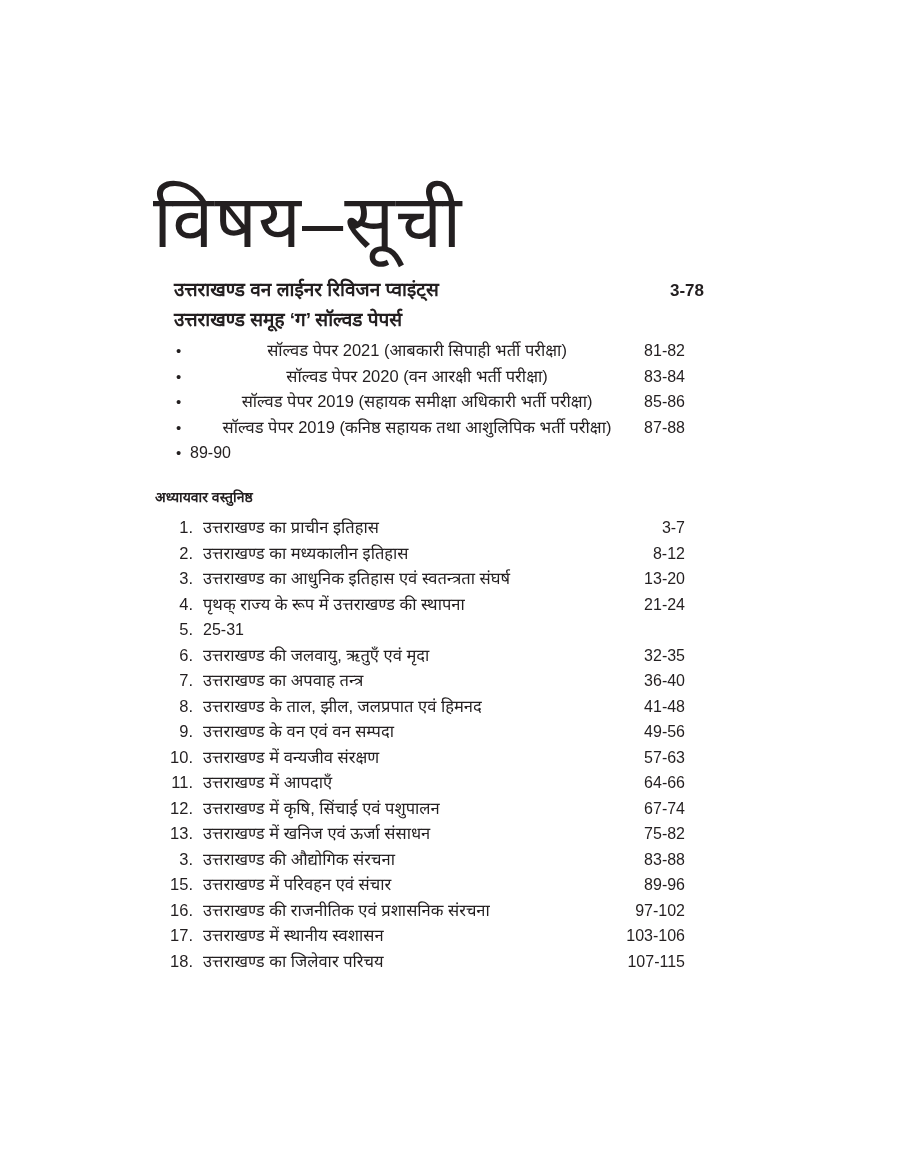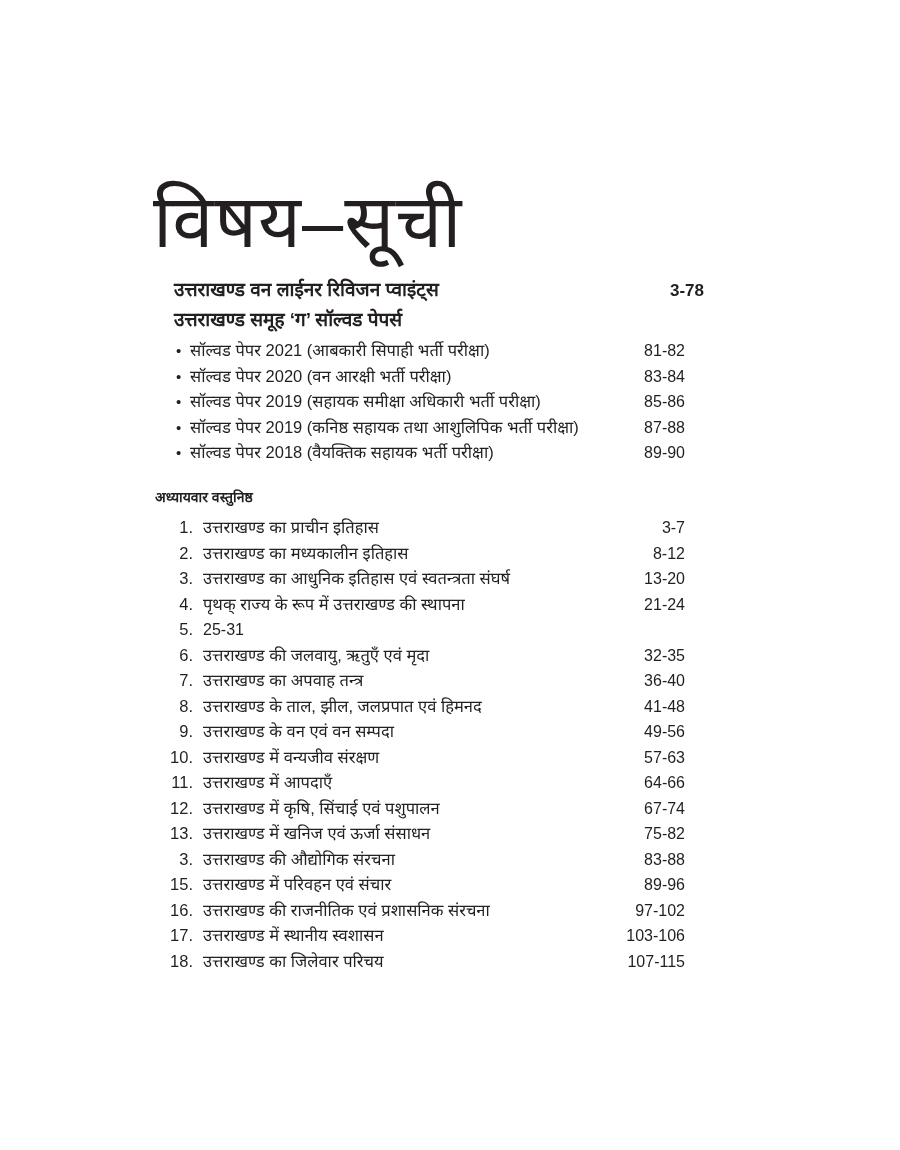"सॉल्वड पेपर 2021 (आबकारी सिपाही" .paper-label { text-align: none -> center }
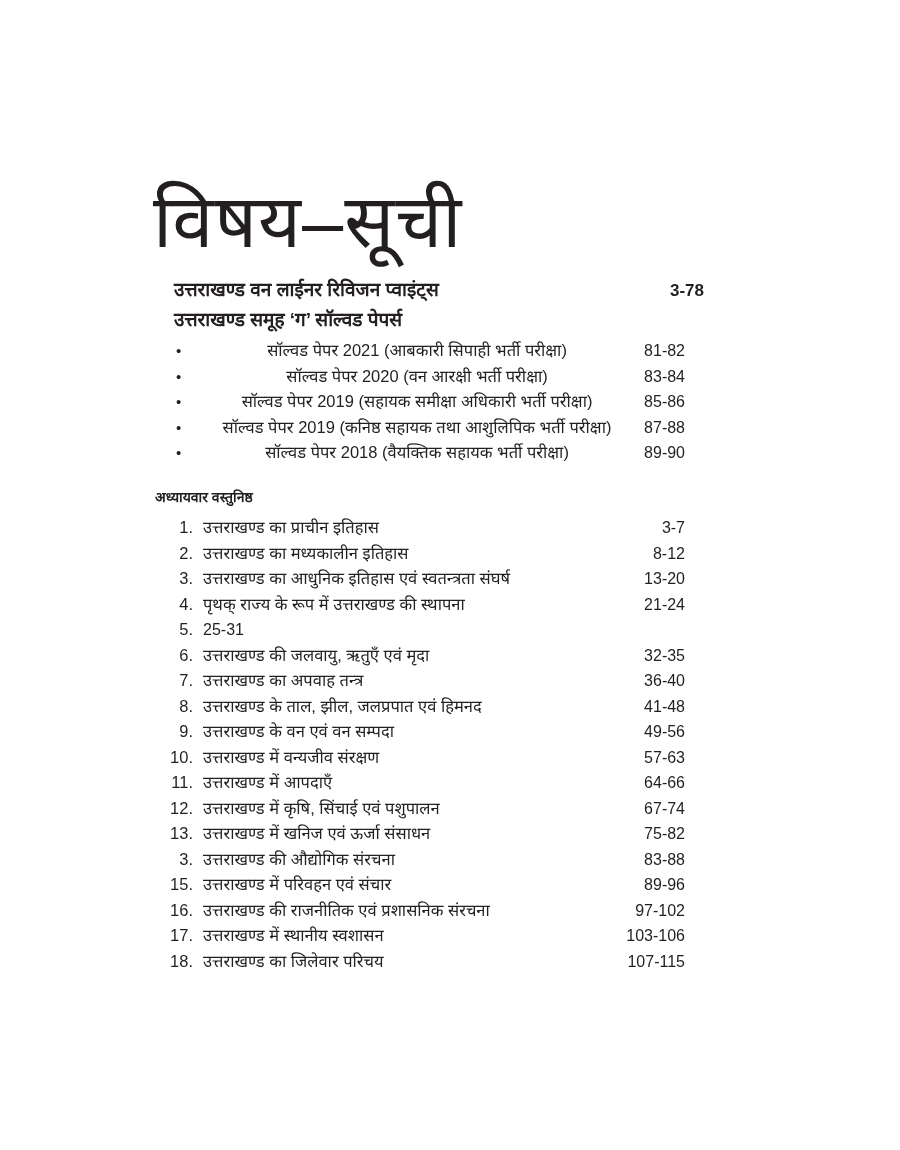"सॉल्वड पेपर 2018 (वैयक्तिक सहायक" span.paper-label { html: <span>सॉल्वड पेपर 2018 (वैयक्तिक सहायक भर्ती परीक्षा)</span> -> none }
